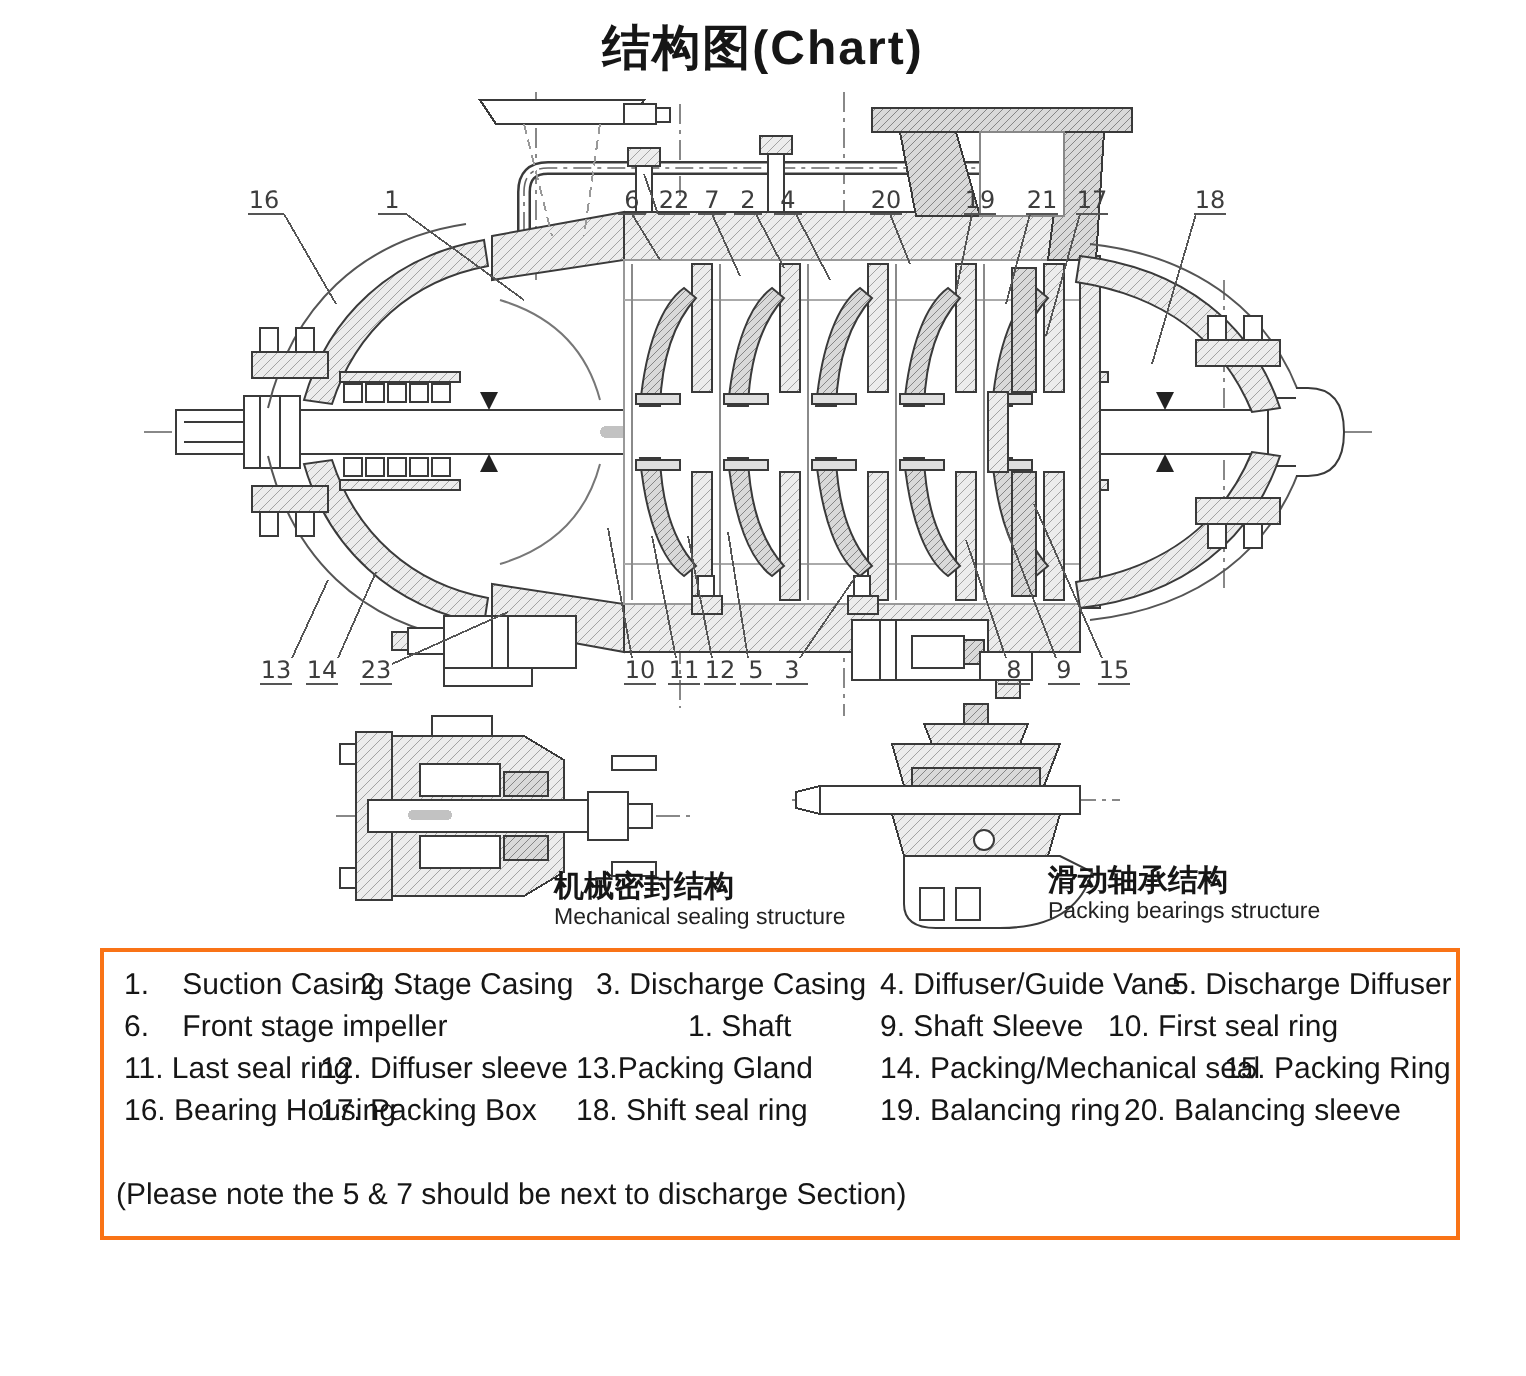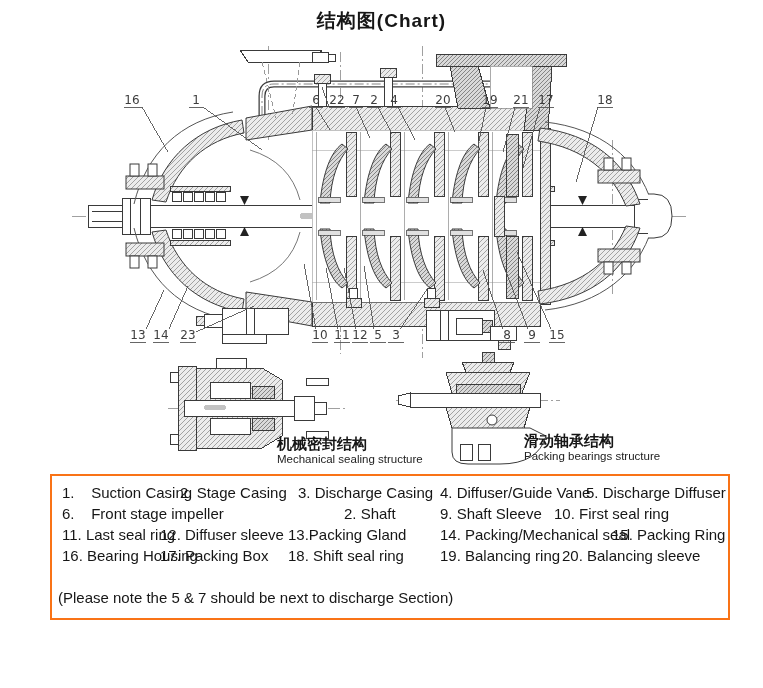"结构图(Chart)" .title { font-size: 19px -> 24px }
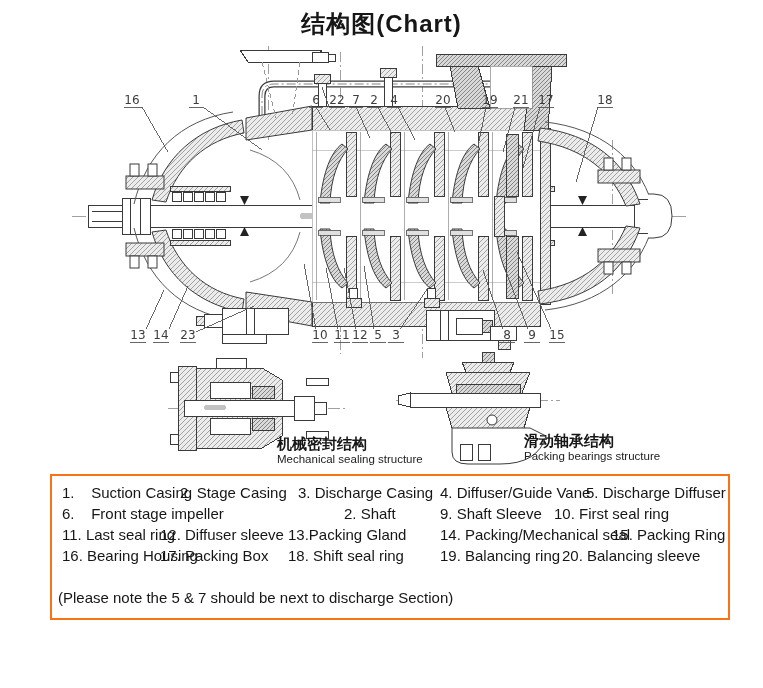"2. Shaft" span { text: 2 -> 1 }
